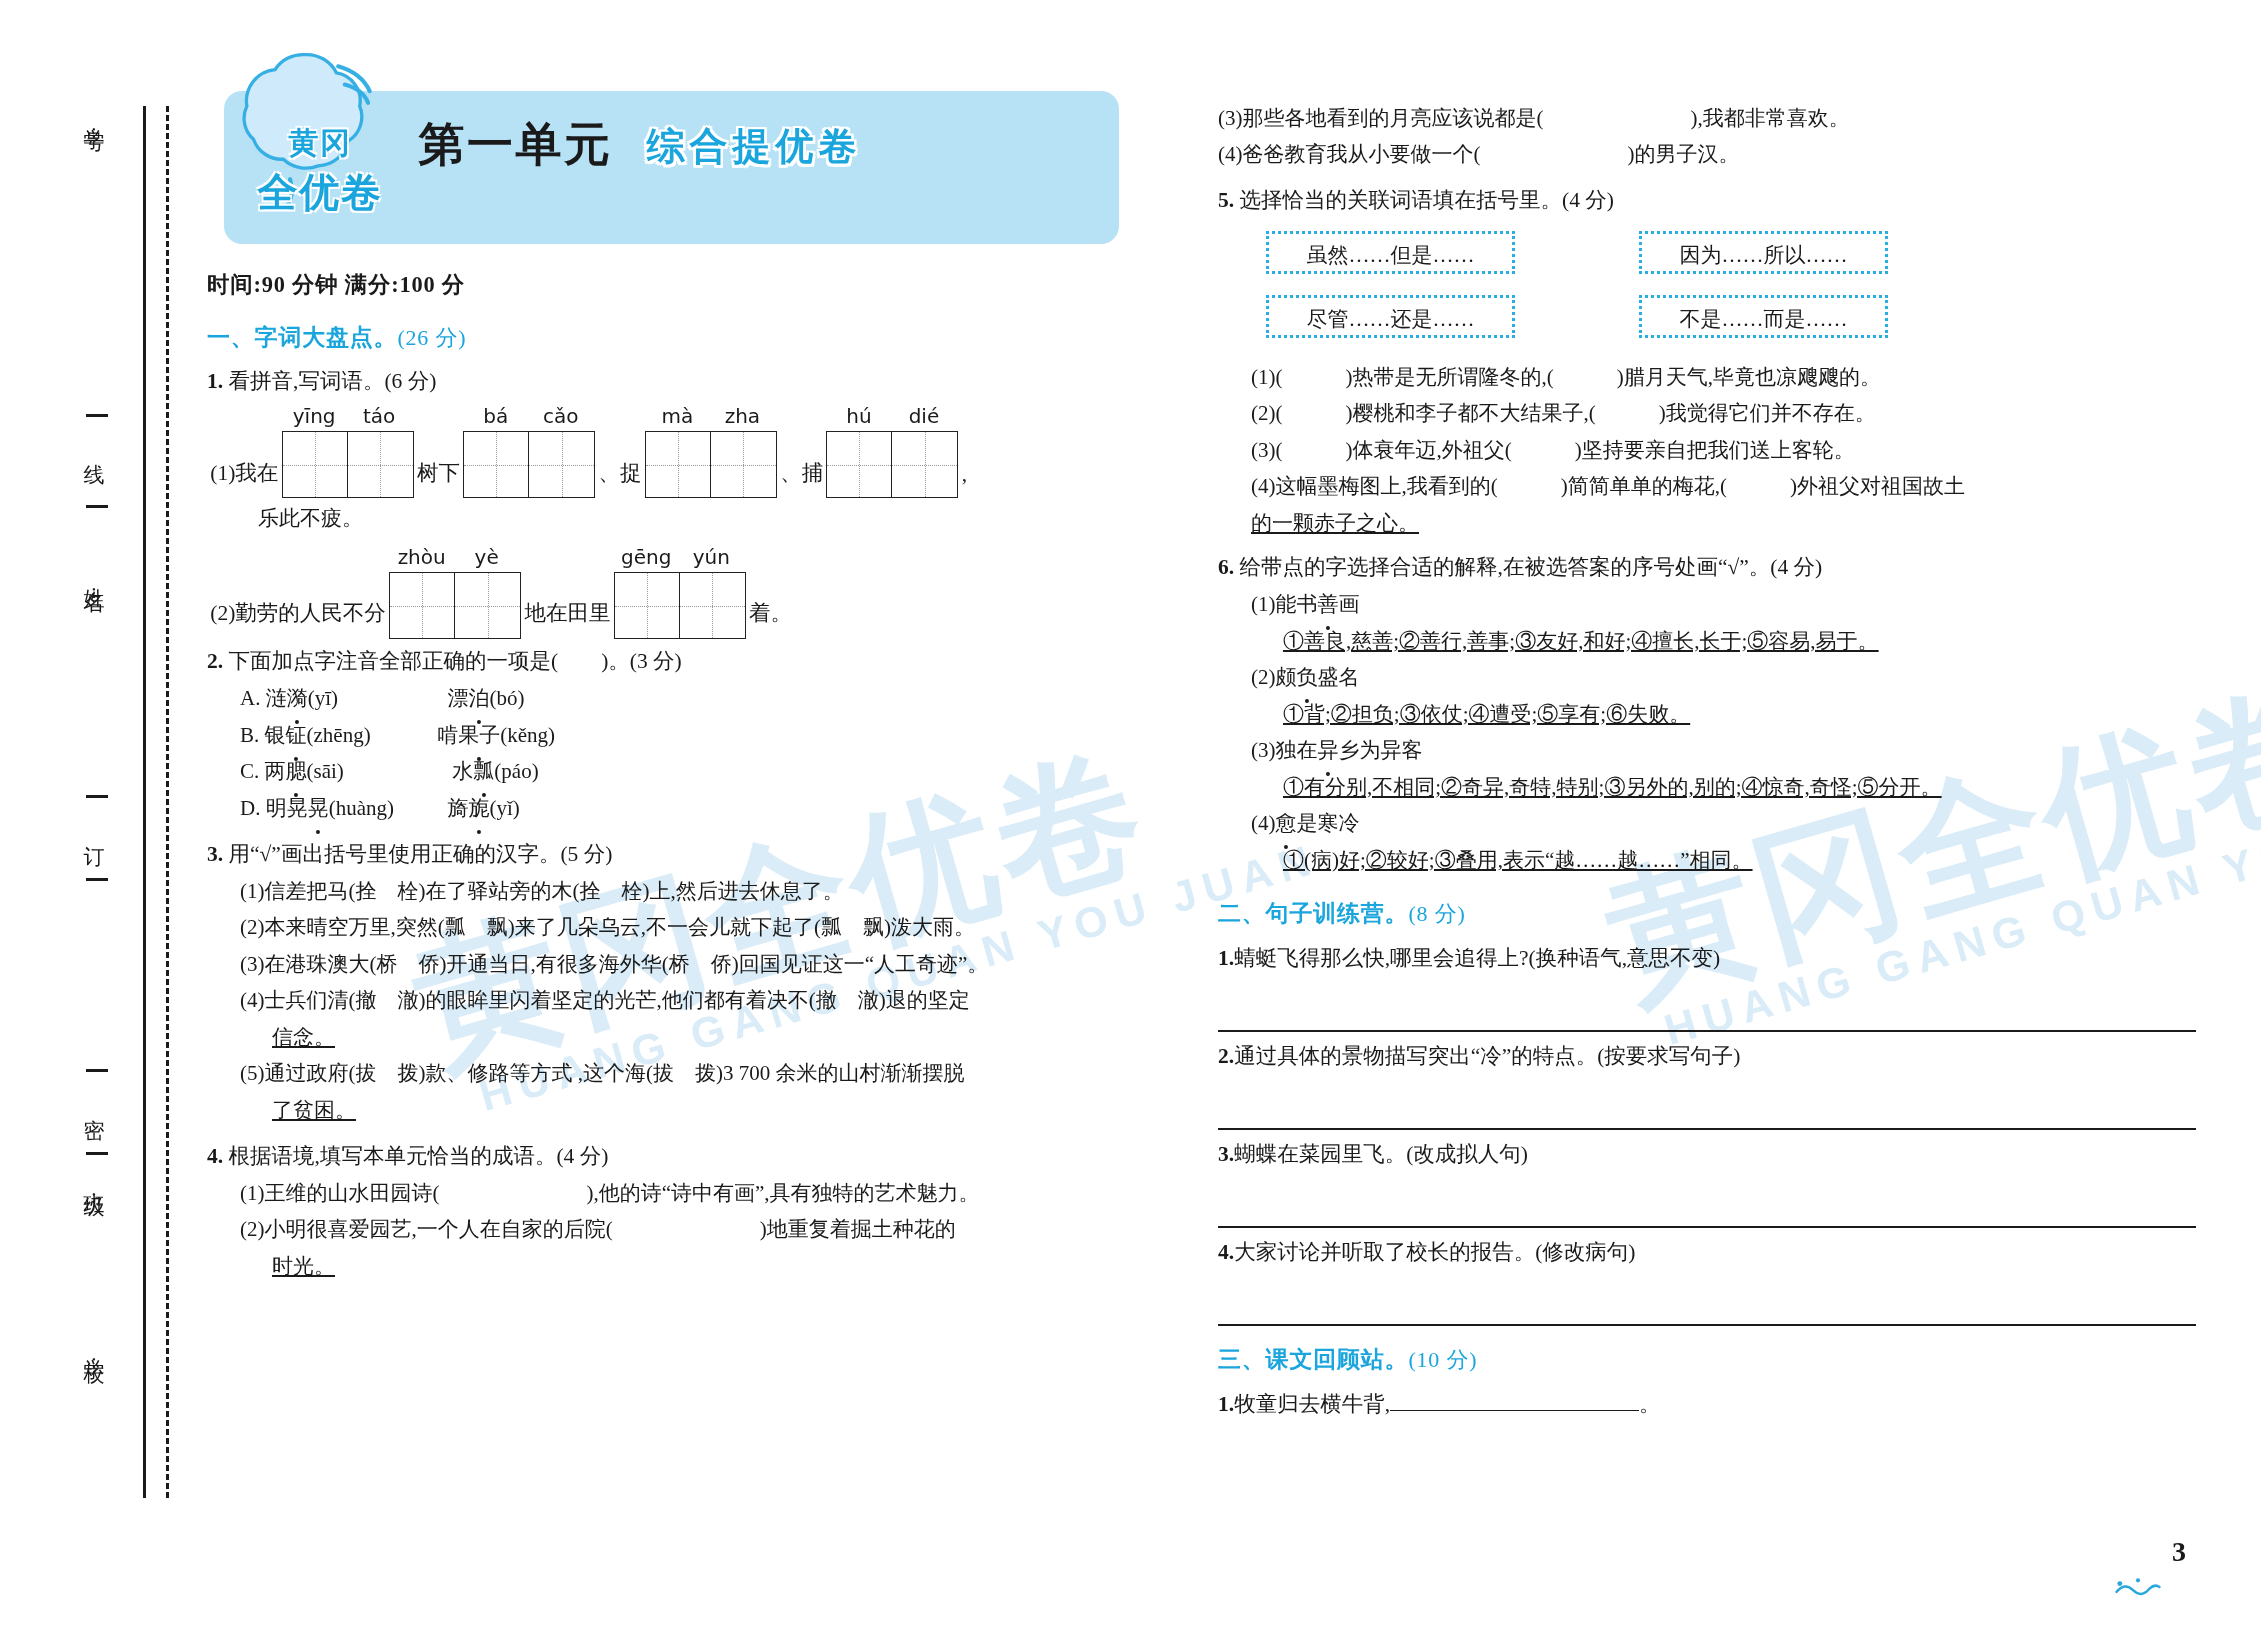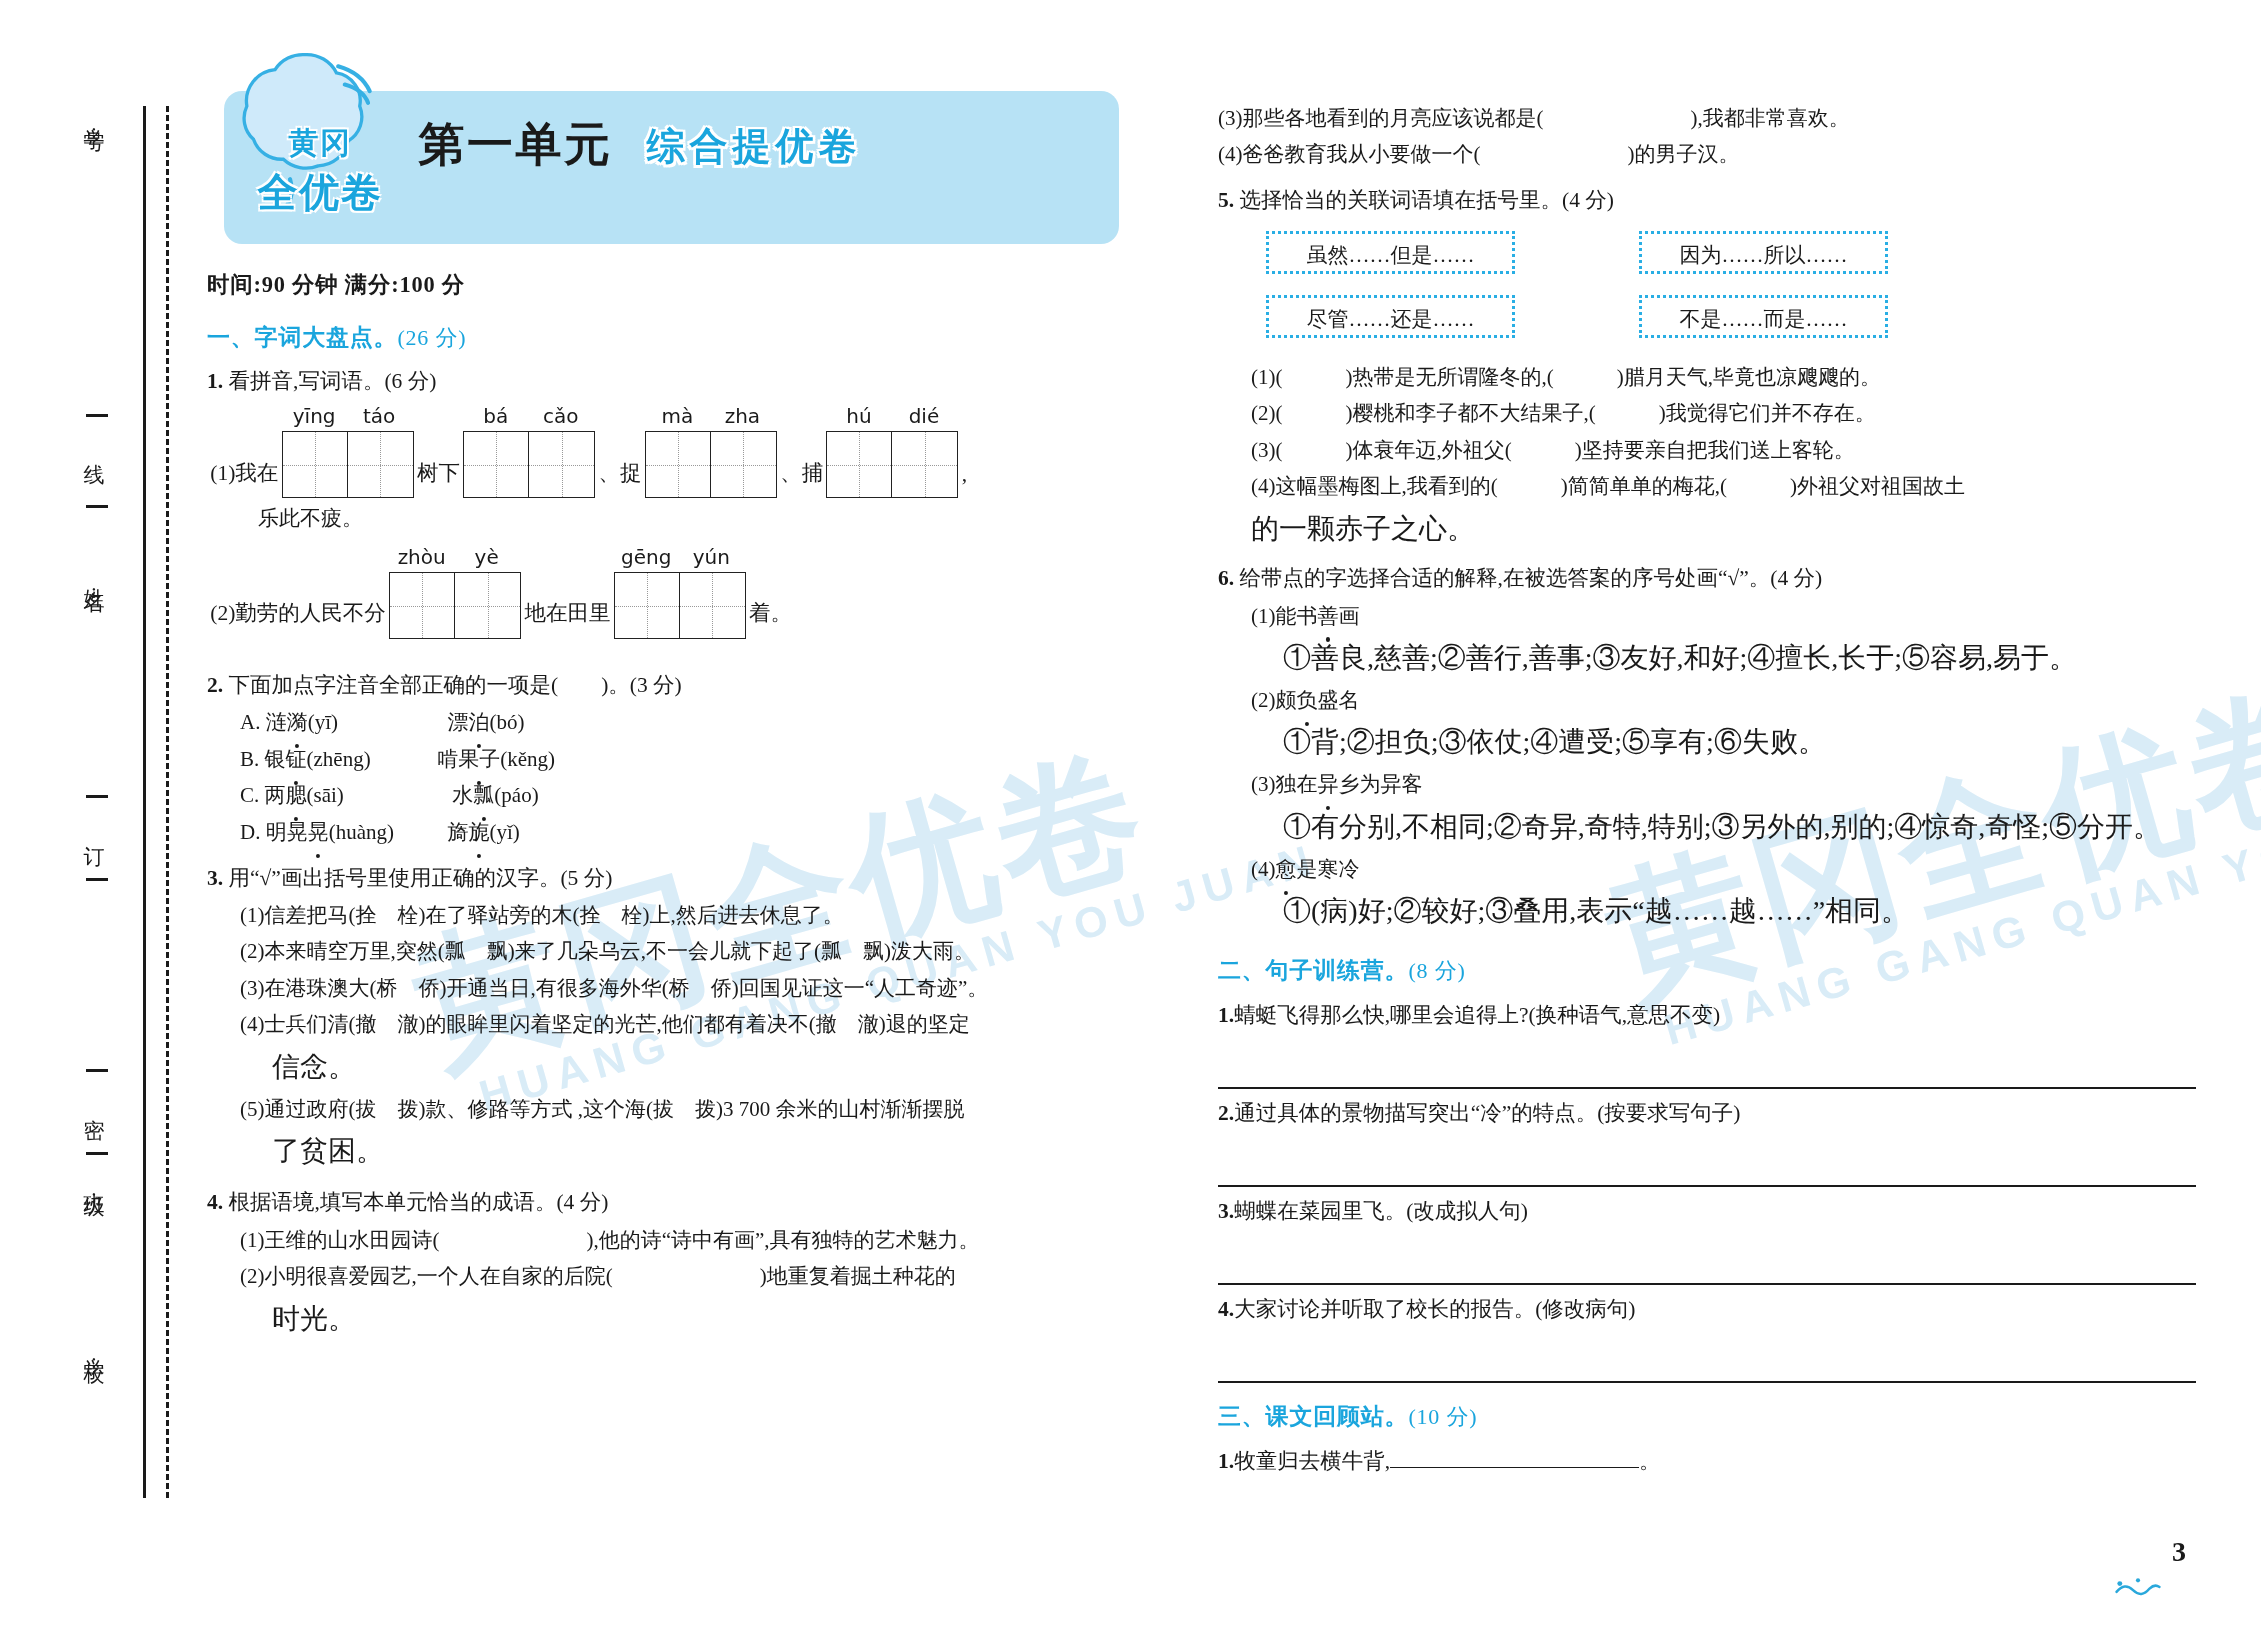"的一颗赤子之心。" .sub2 { font-size: 28px -> 21px; text-decoration: none -> underline }
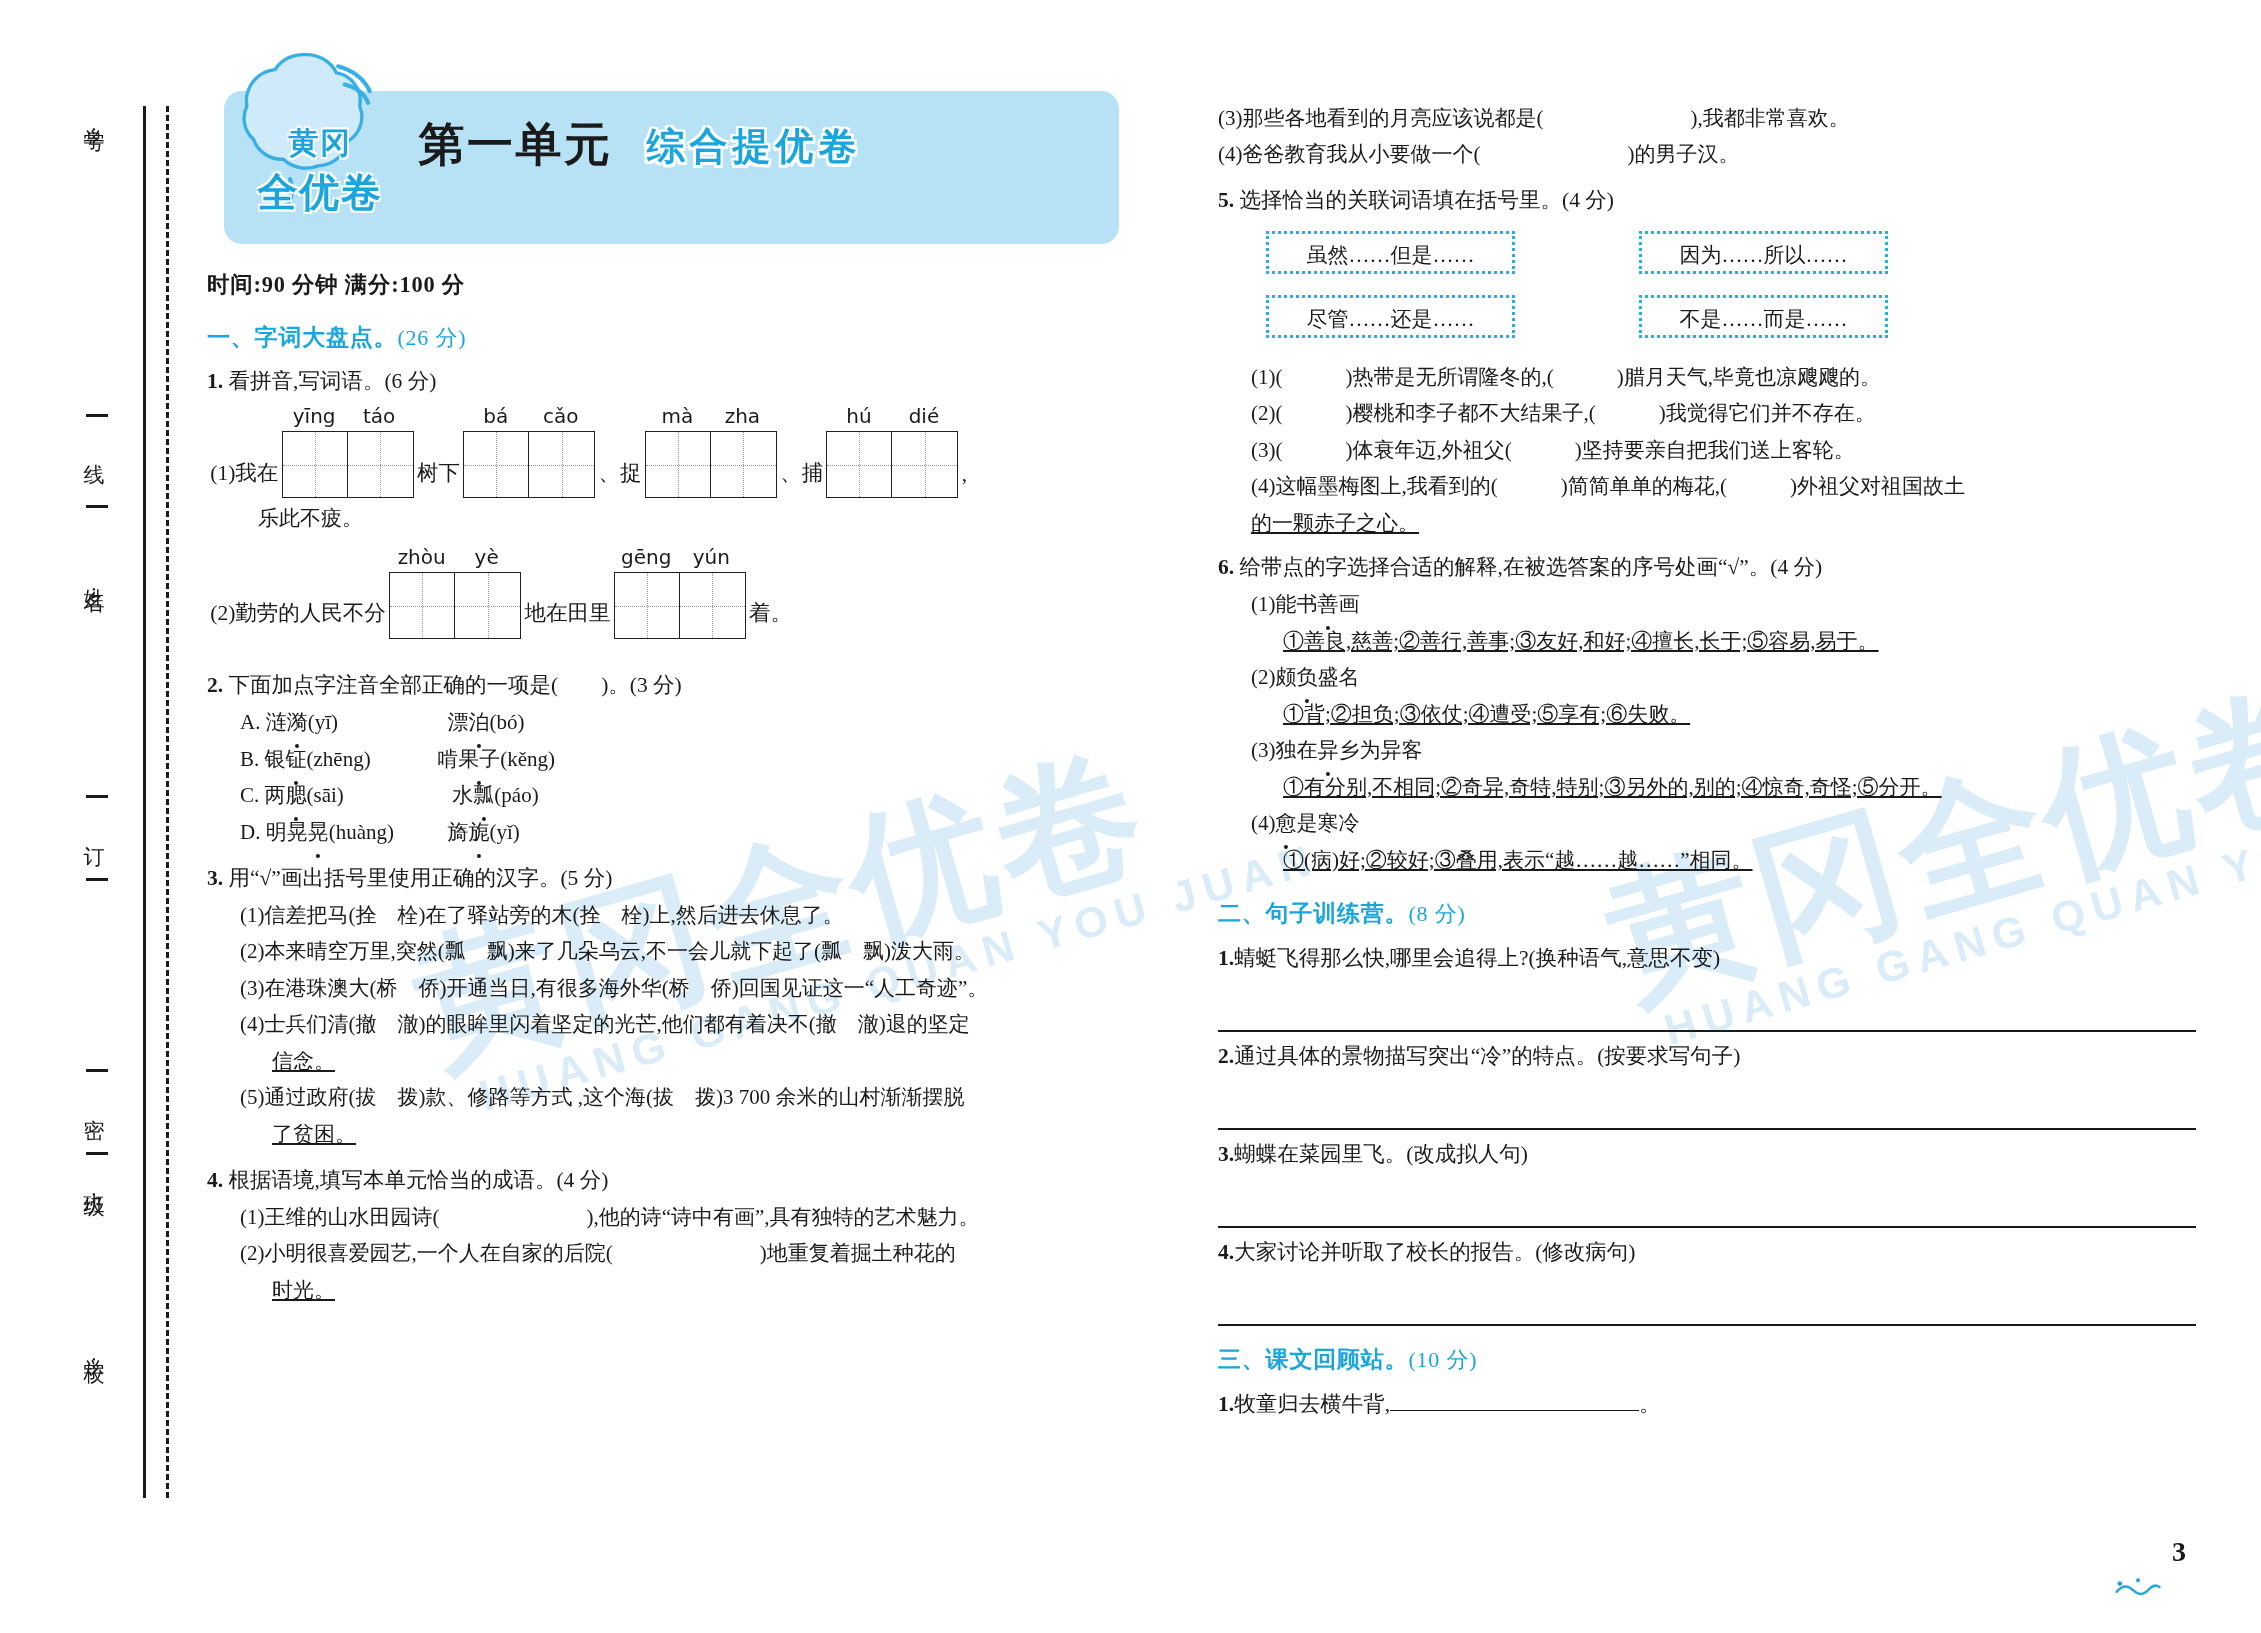"2. 下面加点字注音全部正确的一项是( )。(3 分)" div.q { margin-top: 29px -> 5px }
